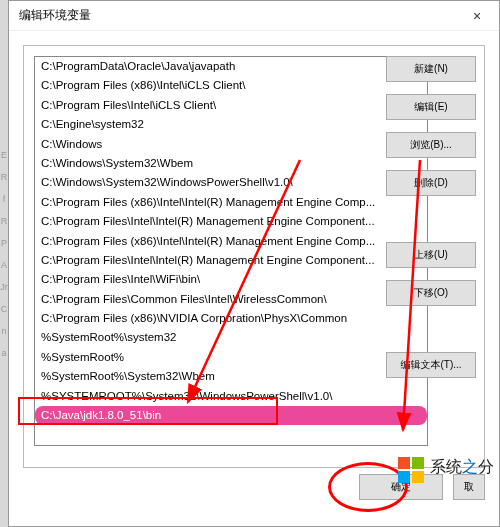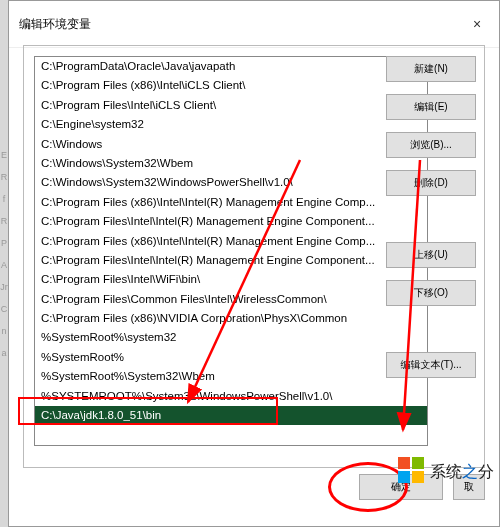"编辑环境变量" .titlebar { height: 47px -> 30px }
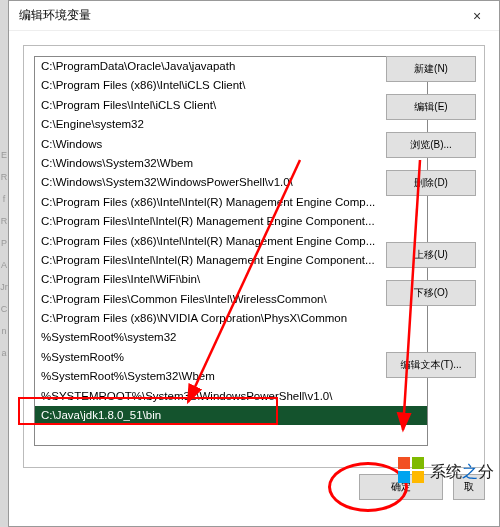"C:\Java\jdk1.8.0_51\bin" .listbox .row.selected { background: #14532d -> #ec4899; border-radius: none -> 8px }
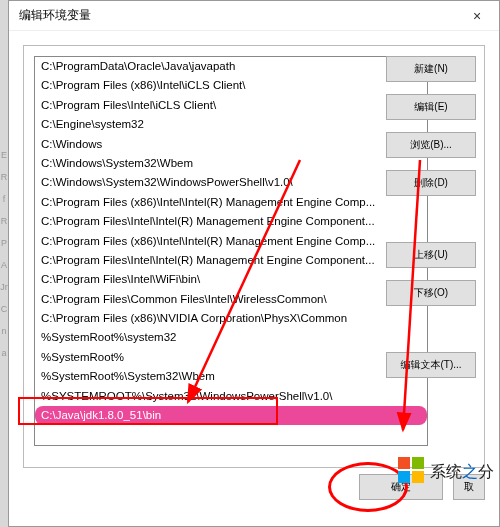"系统之分" .watermark { align-items: flex-end -> flex-start }
